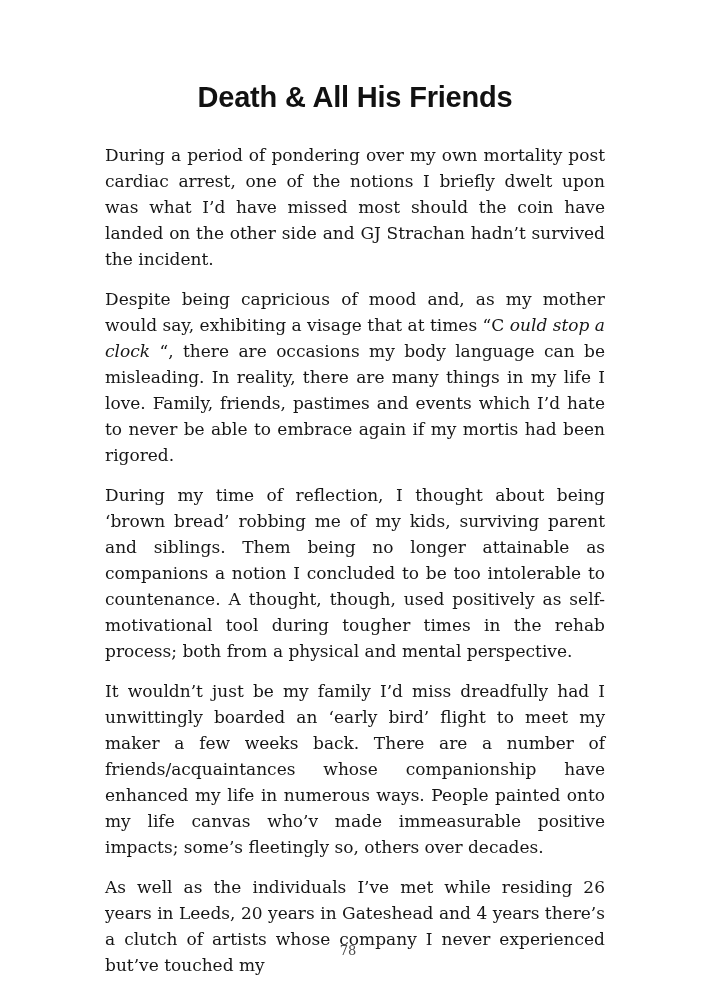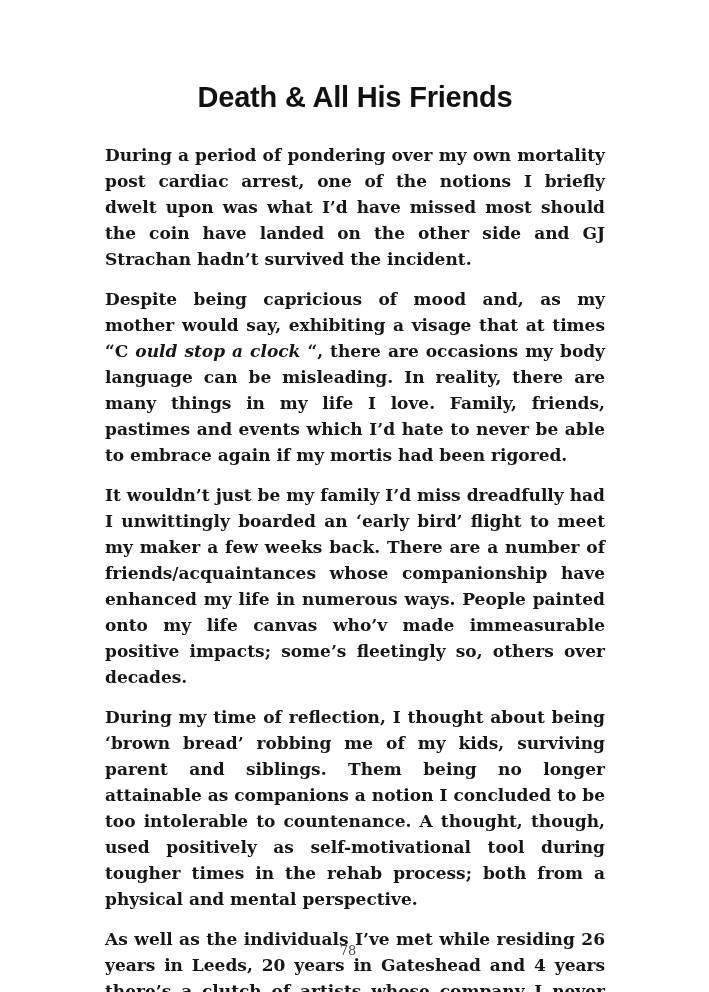"During a period of pondering" .body-text p { font-weight: bold -> none }
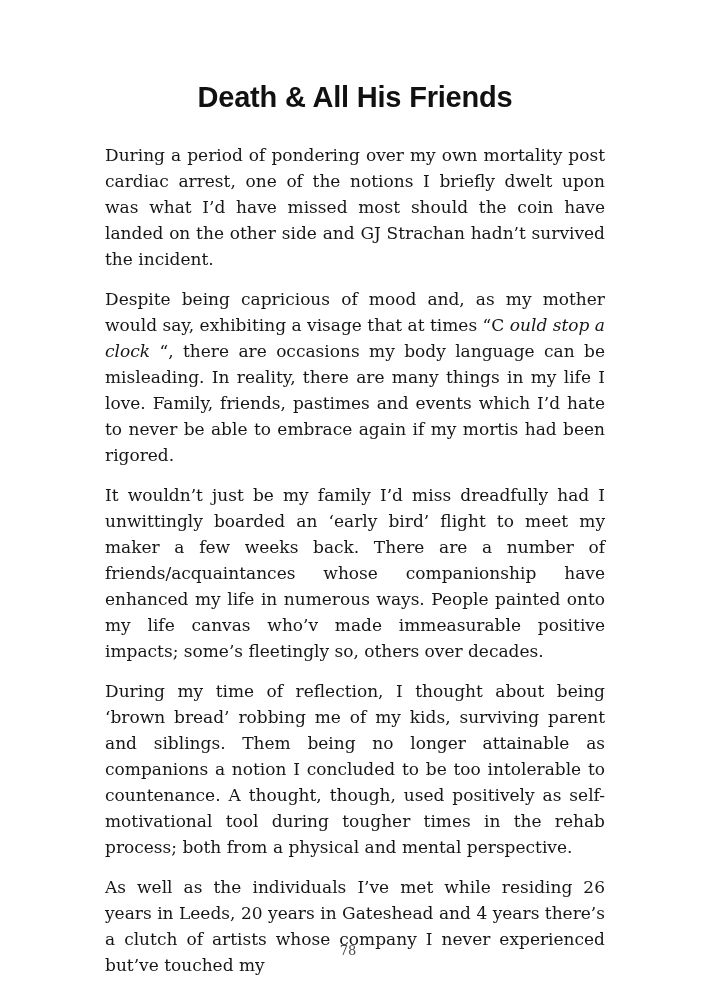"It wouldn’t just be my" p { order: before "During my time of reflection," -> after "During my time of reflection," }
